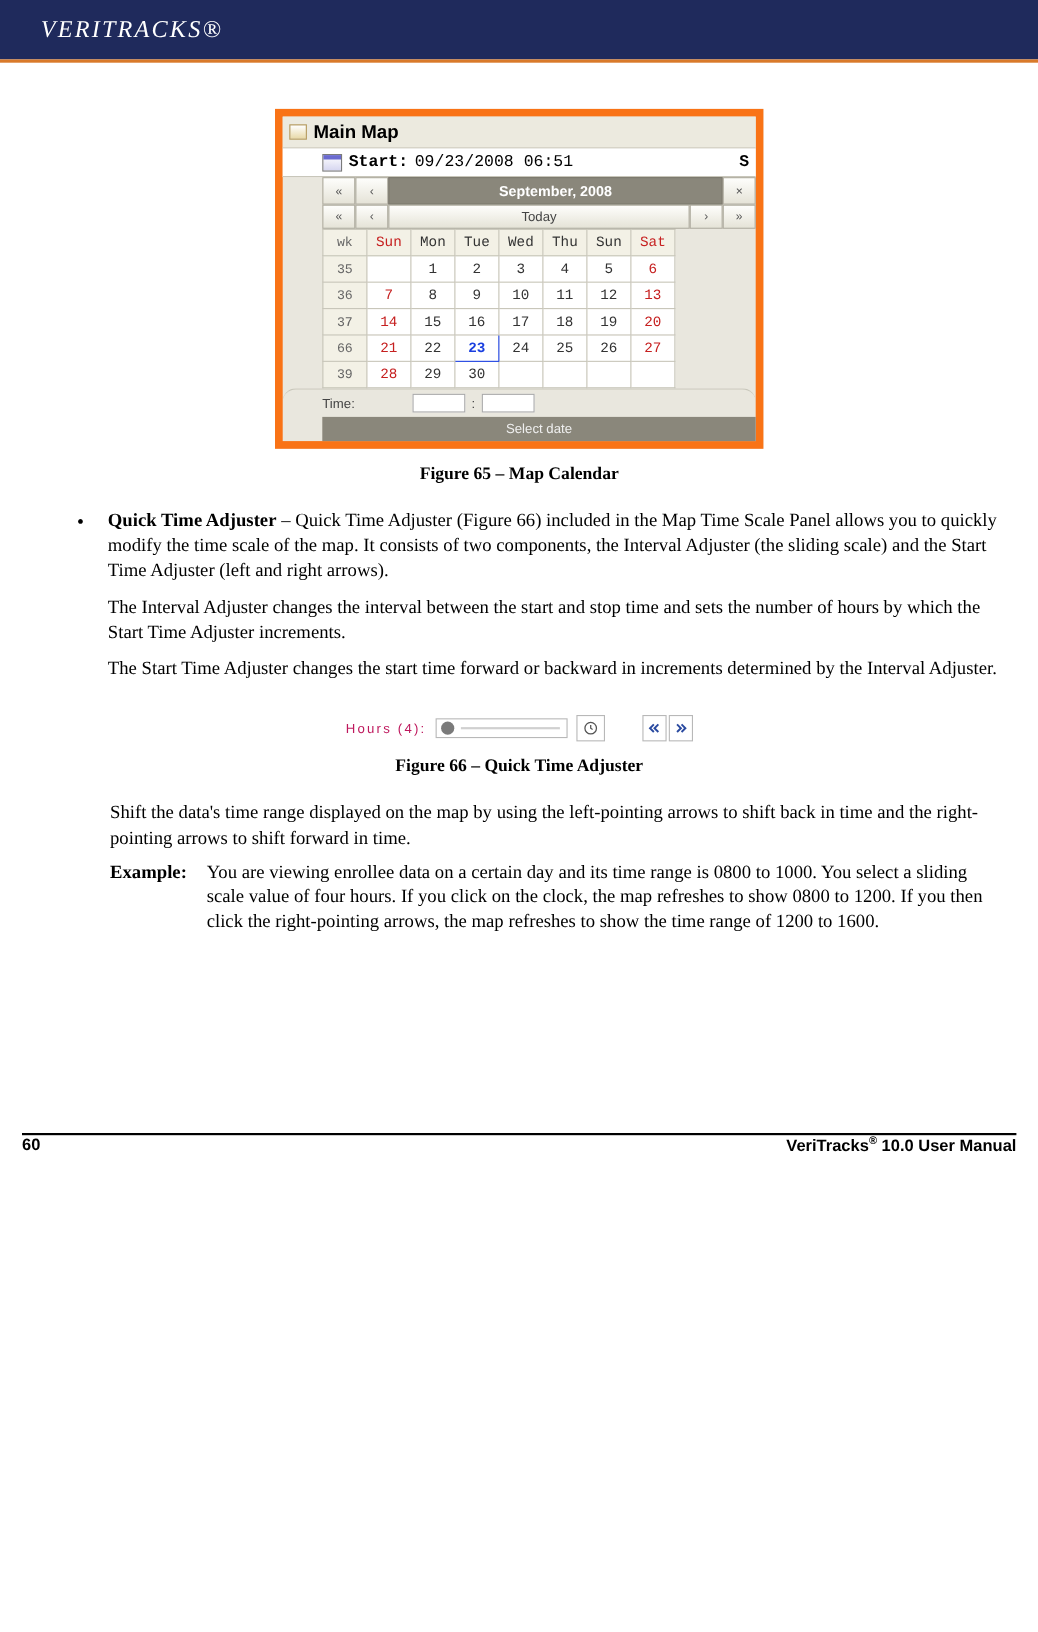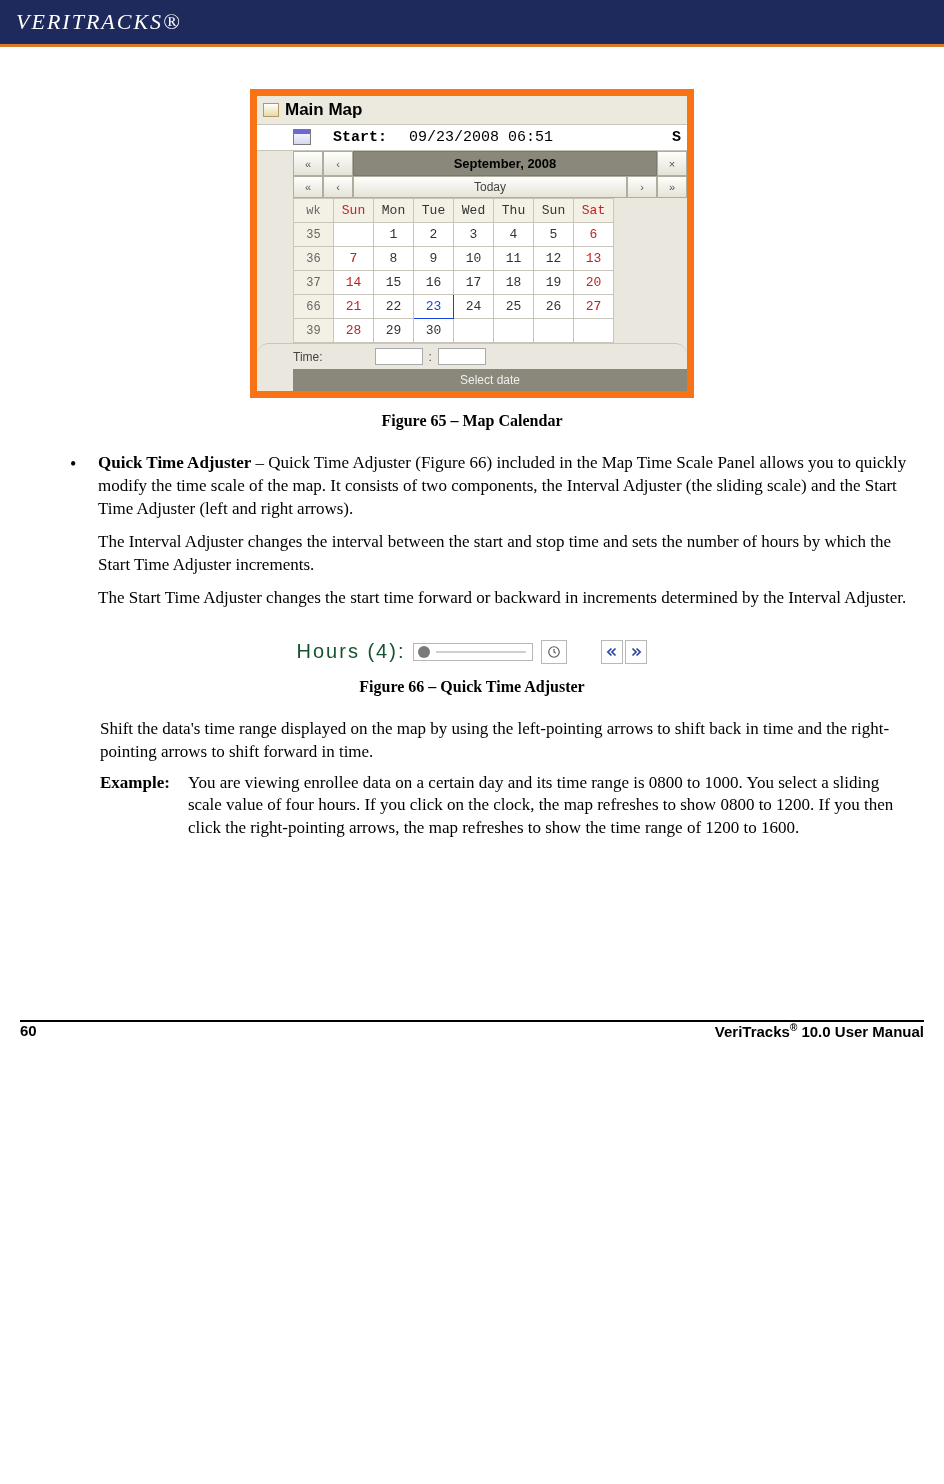"VERITRACKS®" .header-bar { height: 44px -> 54px; padding-left: 16px -> 37px }
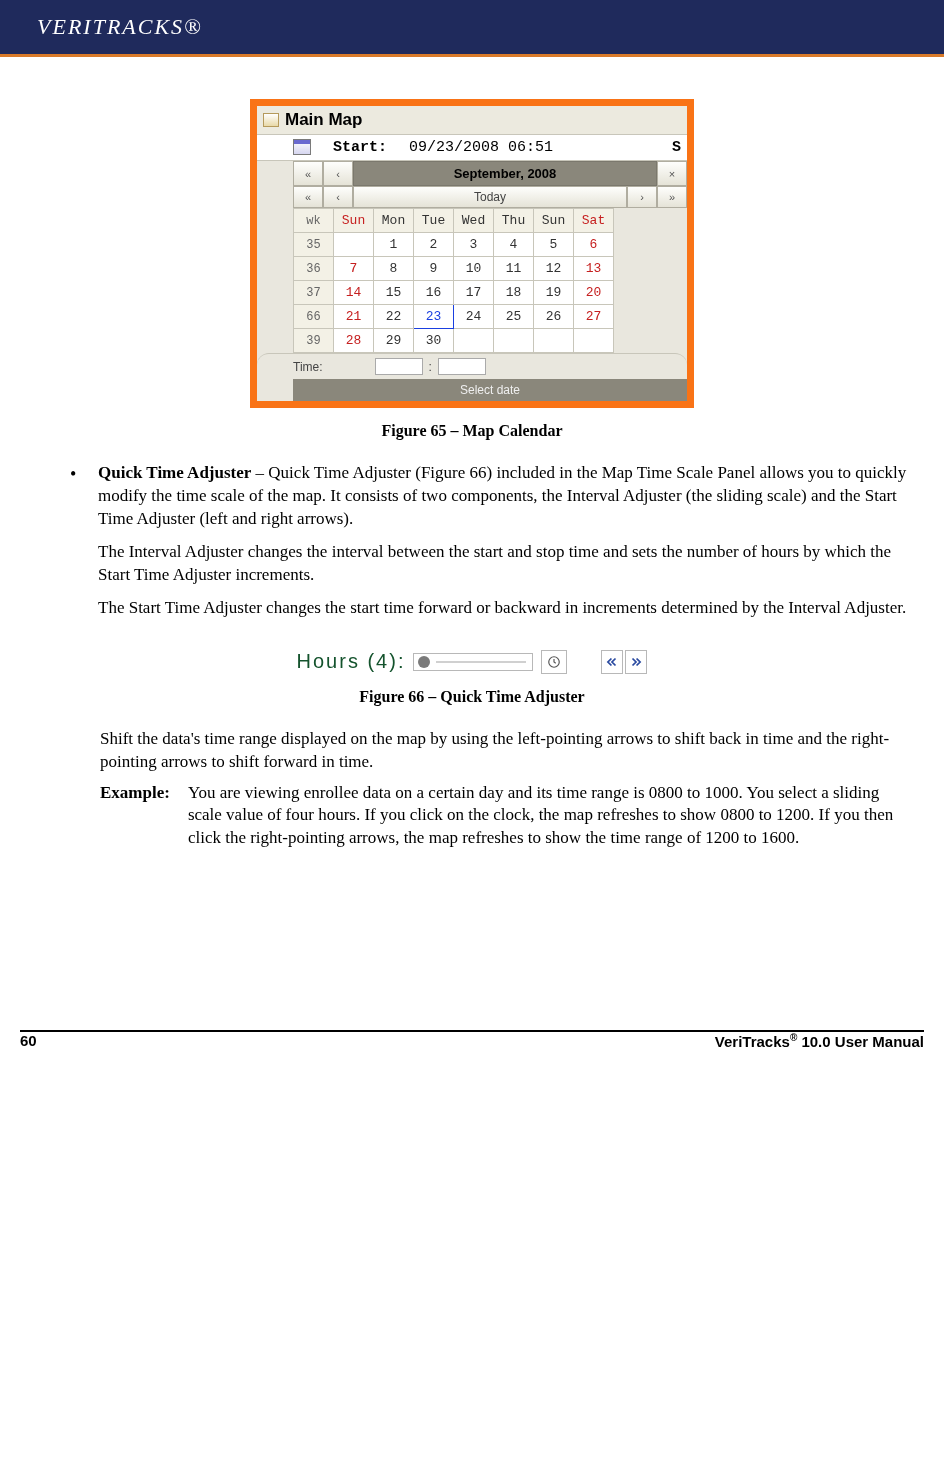"Start:" .cal-start-row { align-items: flex-start -> center; gap: 22px -> 6px }
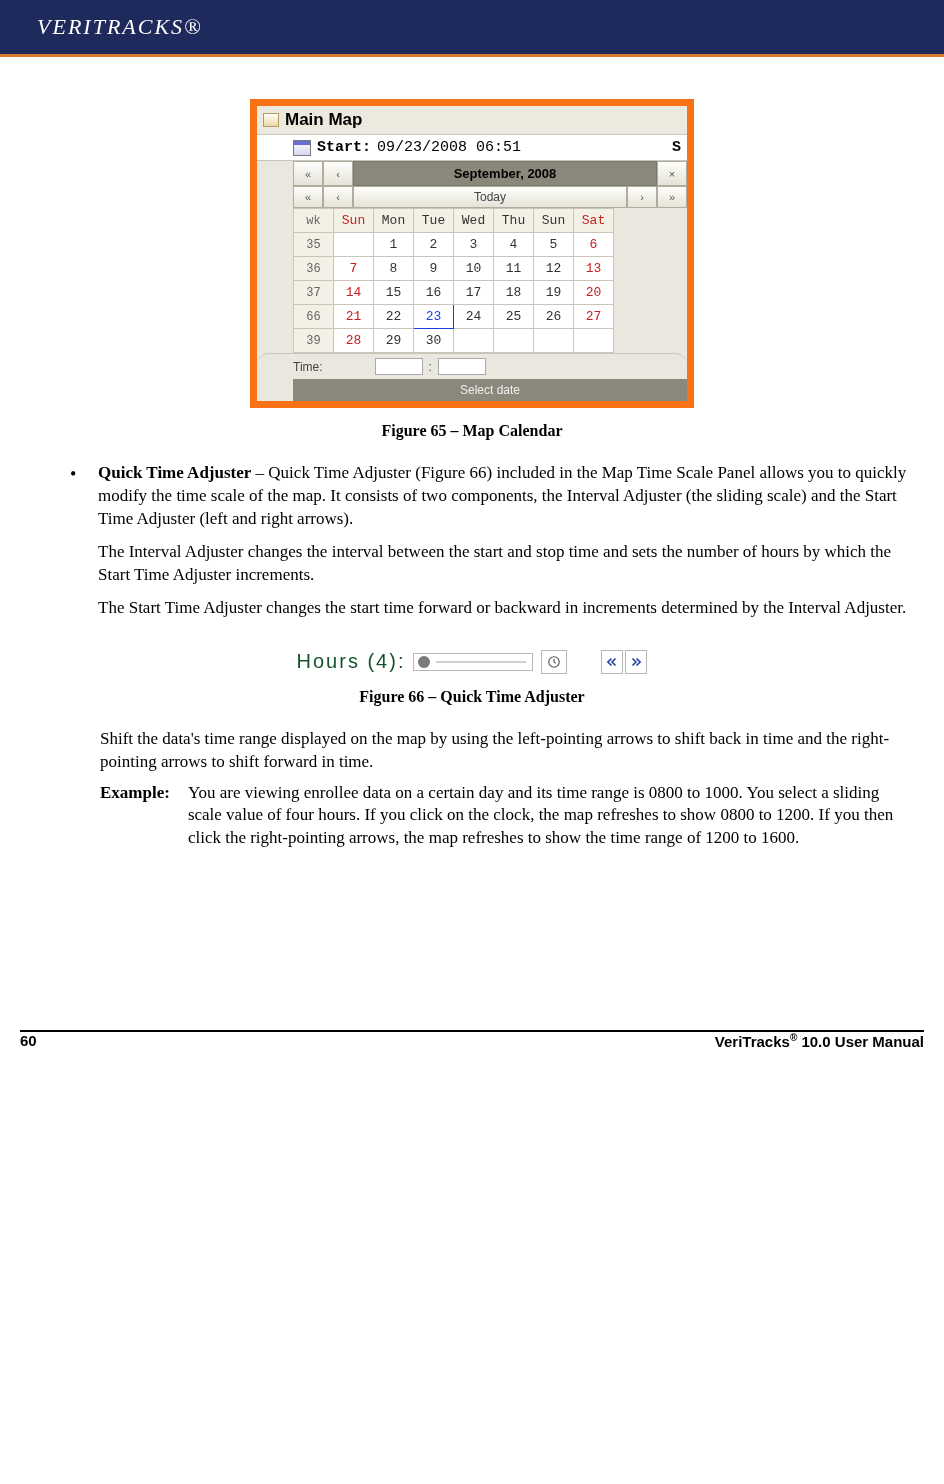"September, 2008" .cal-month-row .mtitle { color: #000000 -> #ffffff }
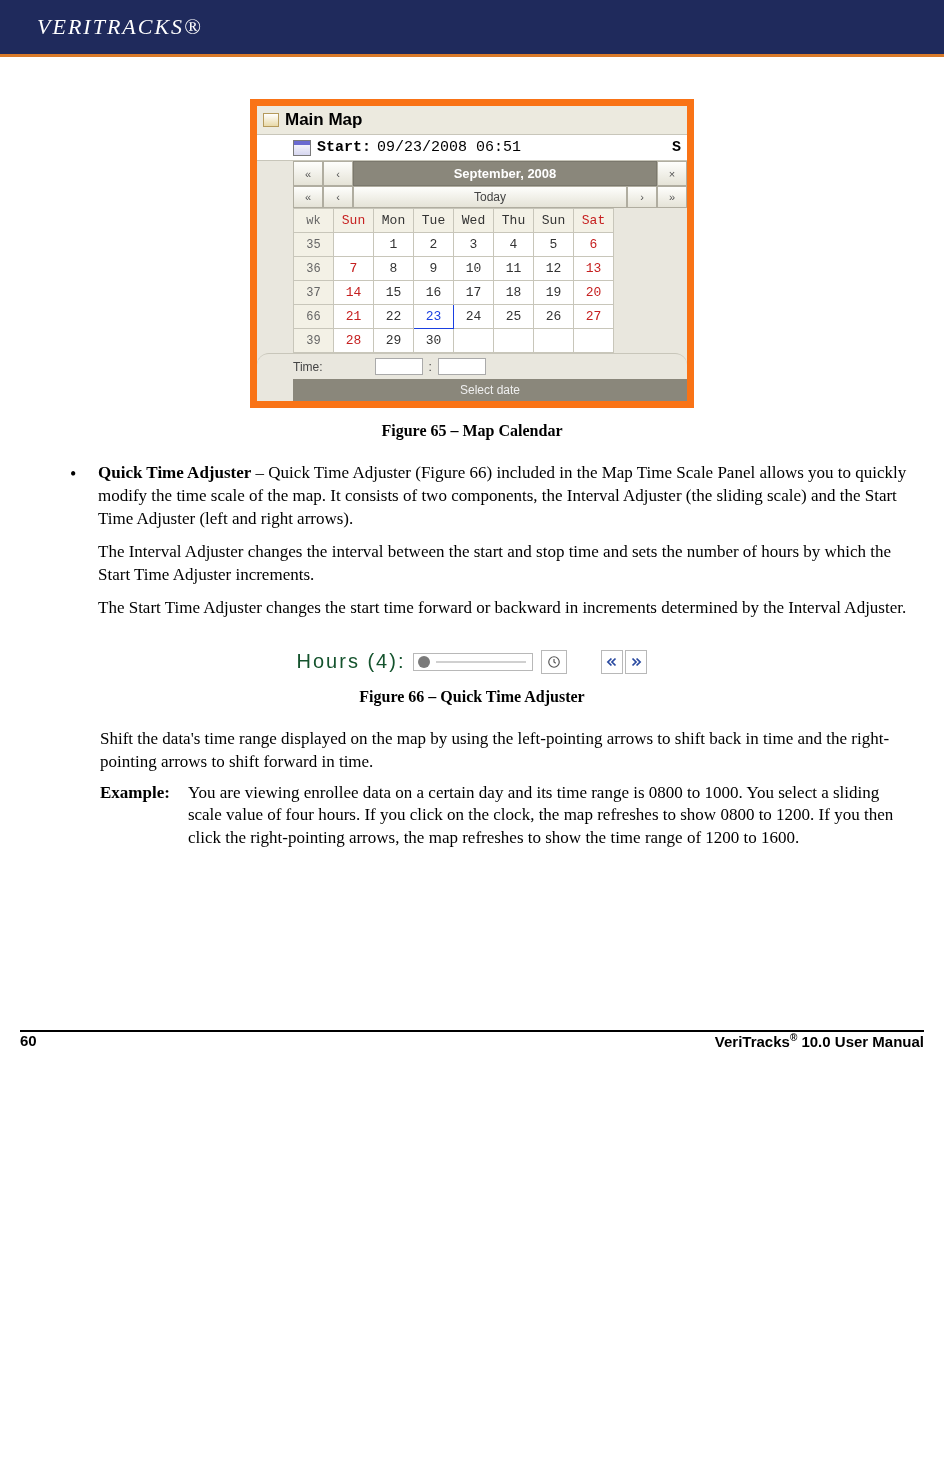"23" .sel-day { font-weight: normal -> bold }
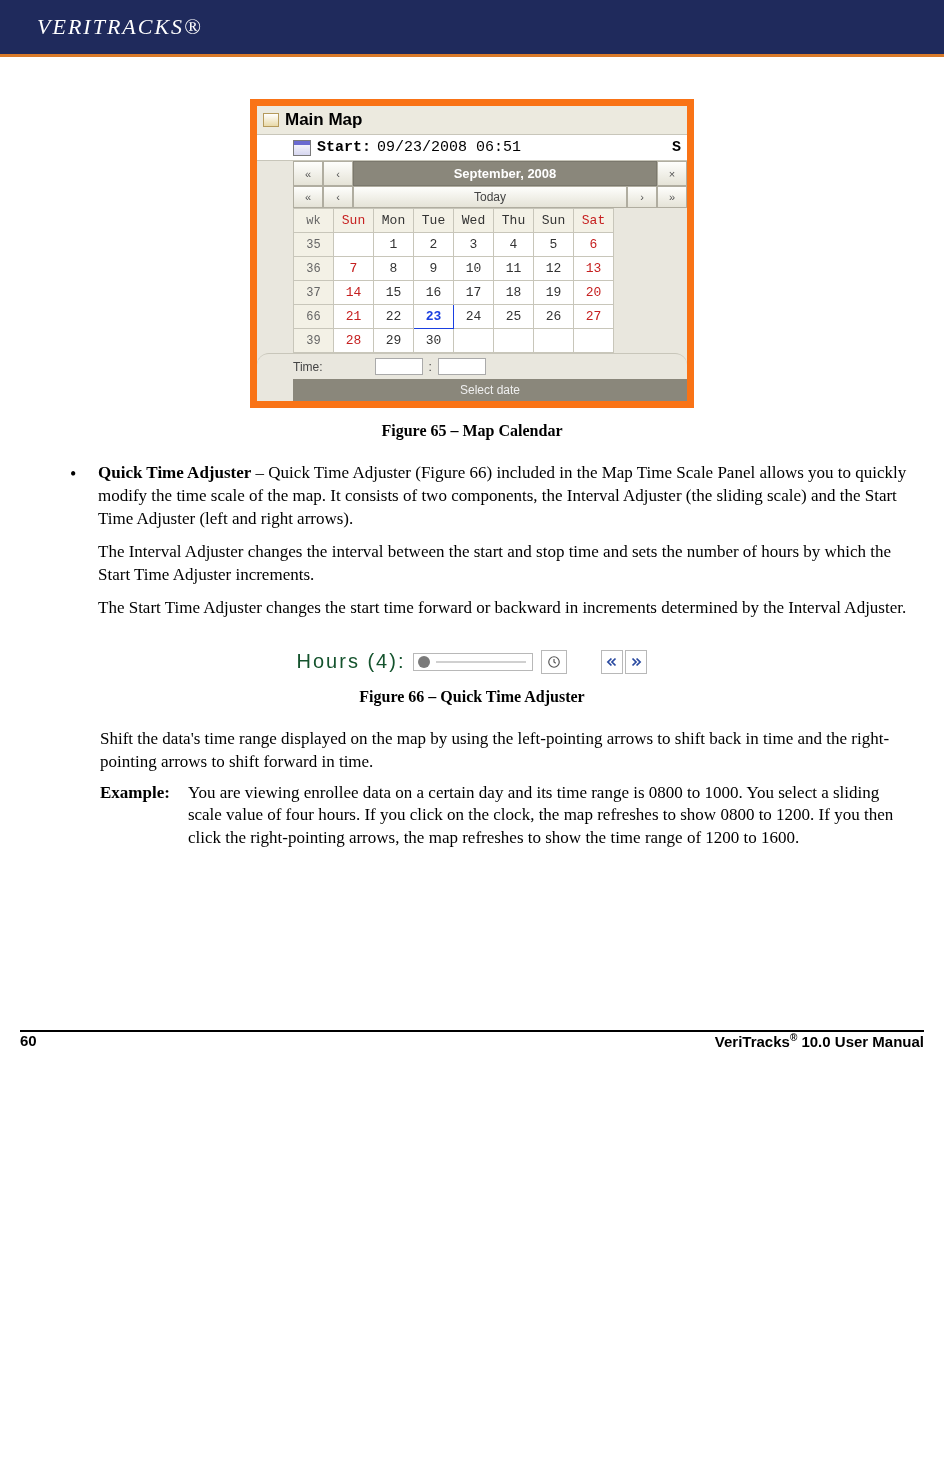"Hours (4):" .qta { color: #14532d -> #be185d; font-size: 20px -> 12px }
